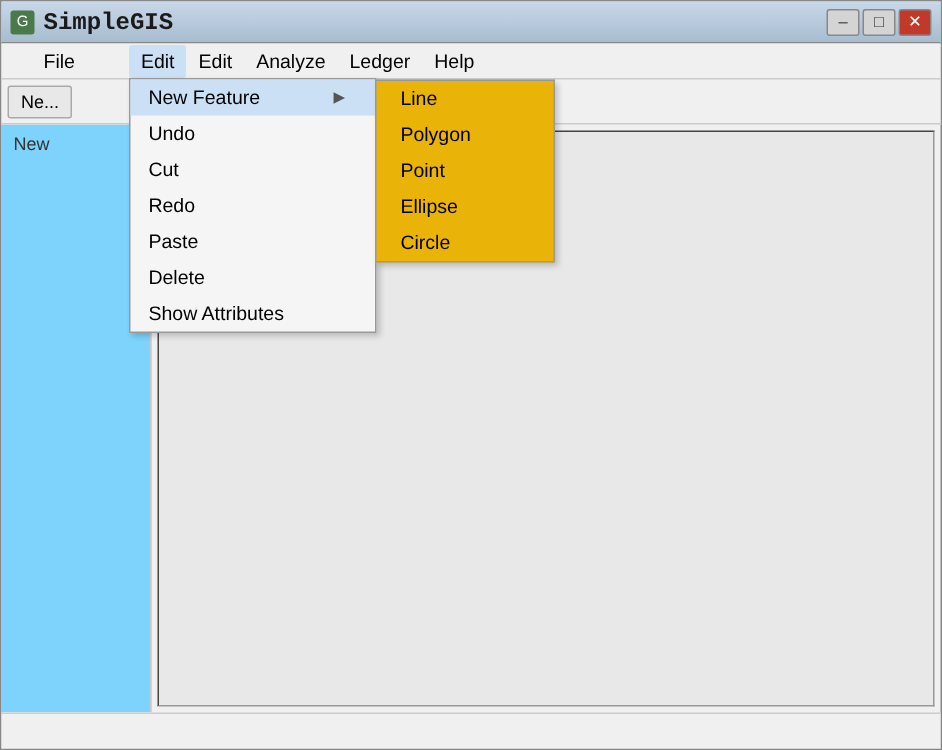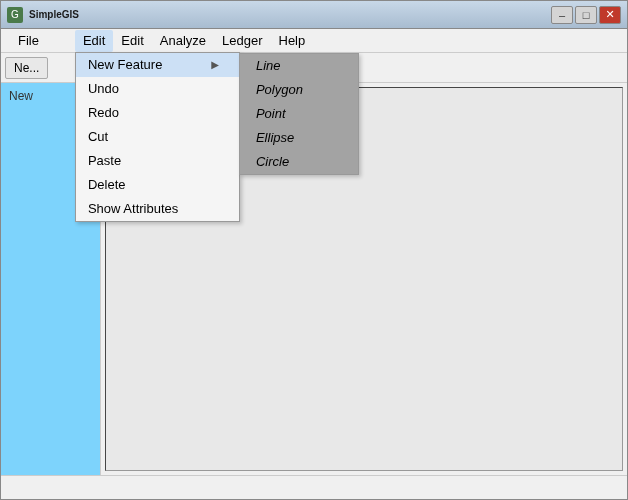"SimpleGIS" .title-bar-text { font-family: none -> Liberation Mono, monospace; font-size: 10px -> 16px }
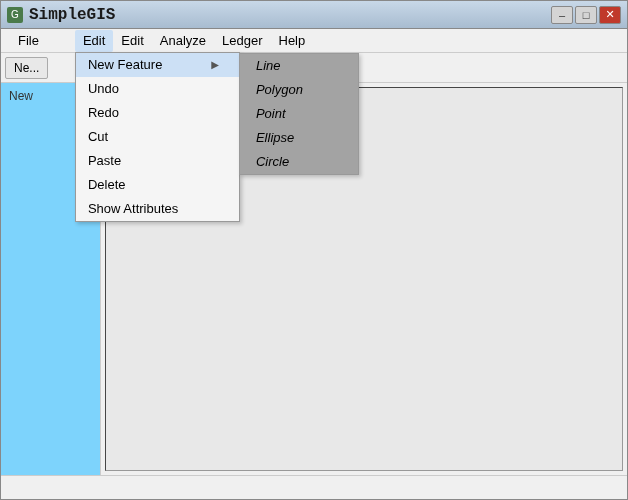"File" .menu-bar { padding: 0 9px -> 0 20px }
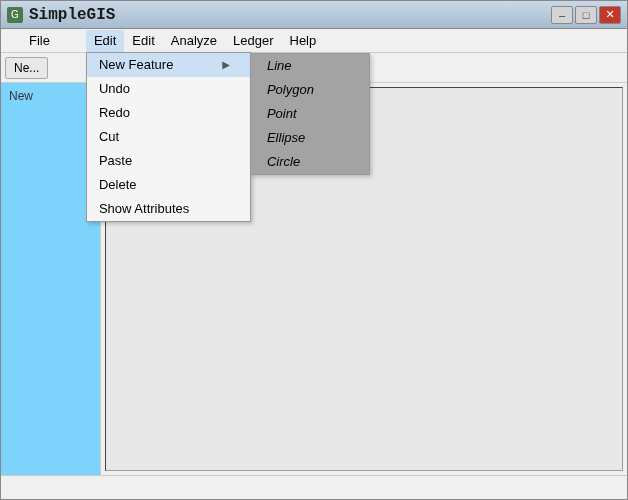"Line" .new-feature-submenu { background: #a3a3a3 -> #eab308; font-style: italic -> none }
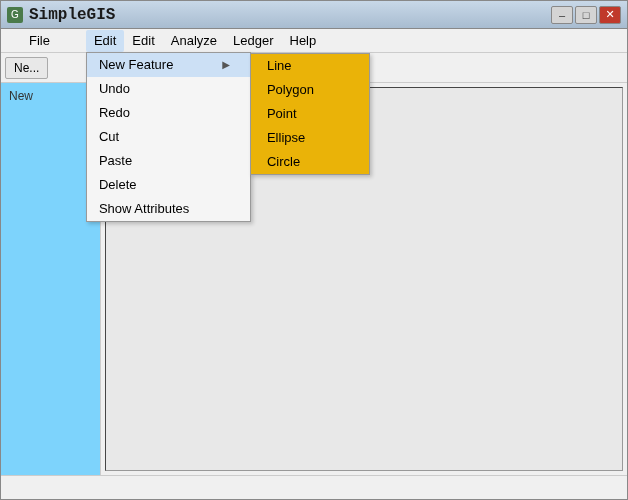"Redo" div.dropdown-item { order: before "Cut" -> after "Cut" }
